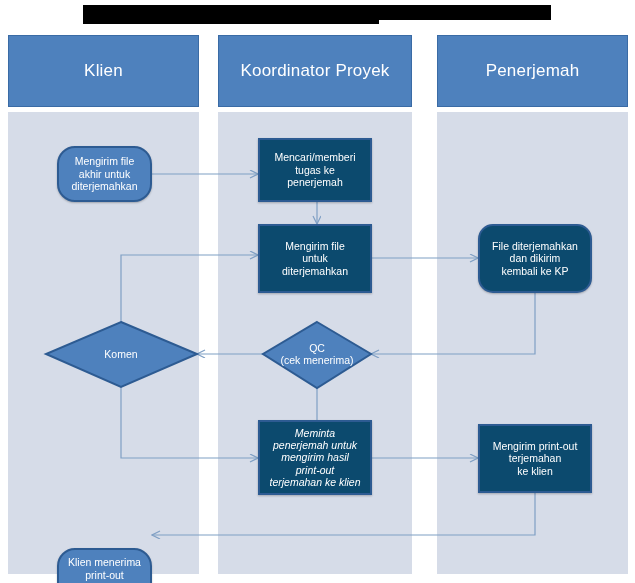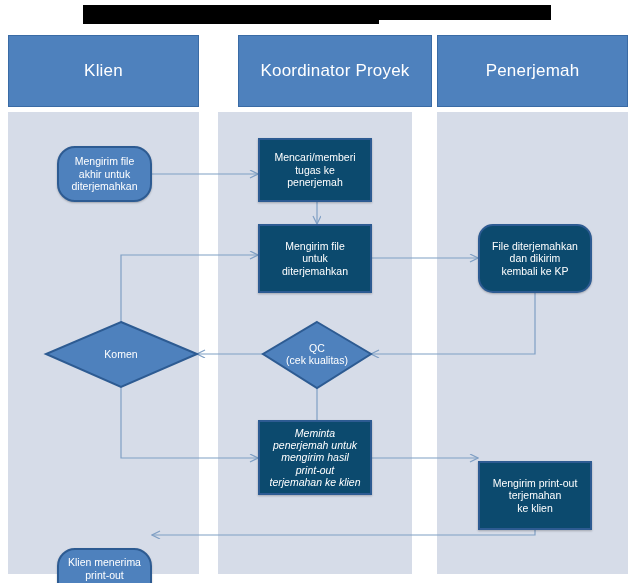"Koordinator Proyek" div.lane-header { margin-left: 20px -> none }
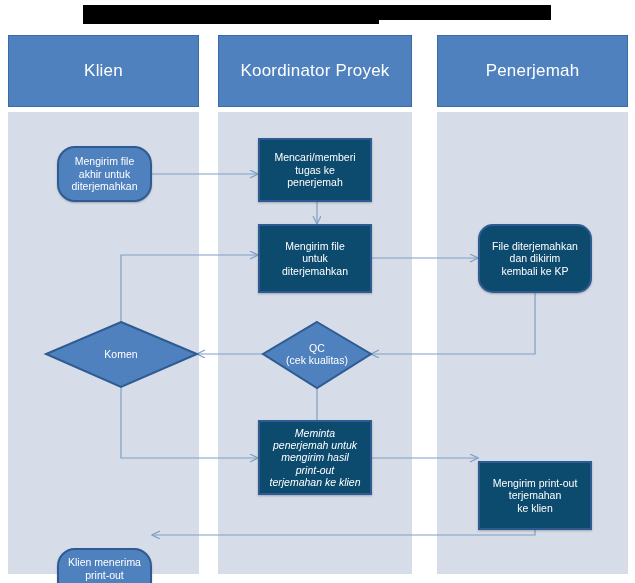"QC" div.node-diamond-label { text: kualitas -> menerima }
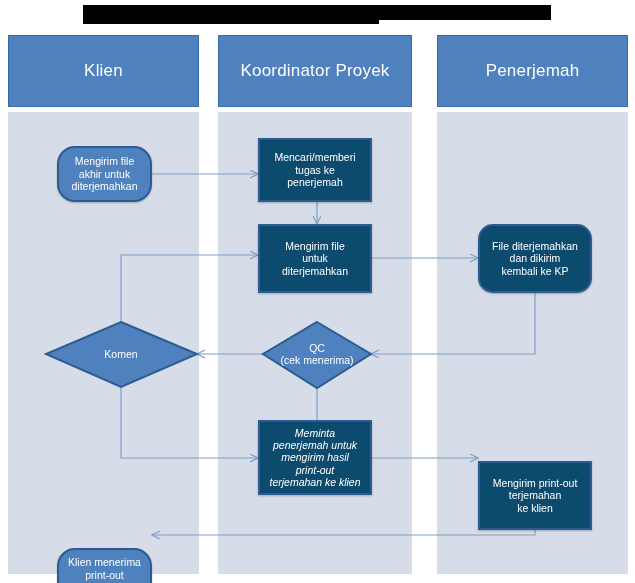"Mengirim print-out" div.node { margin-top: 37px -> none }
